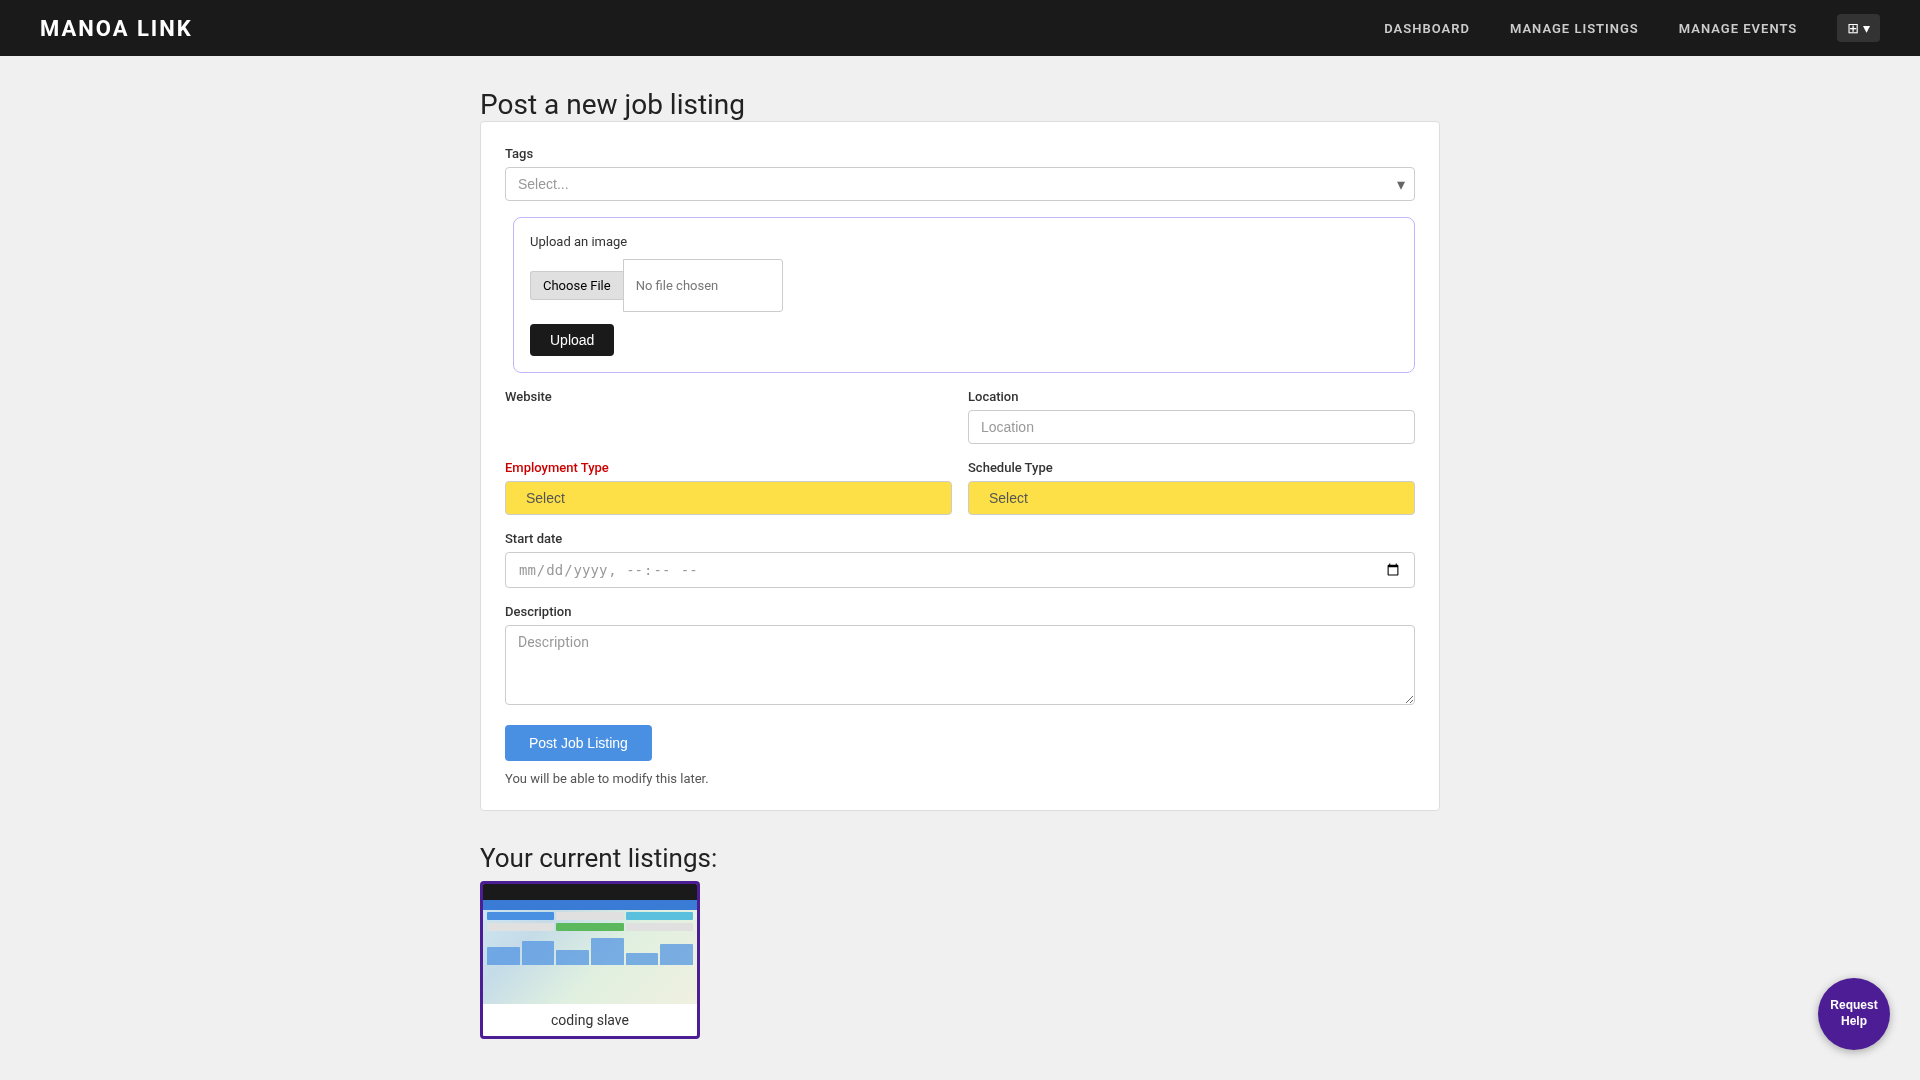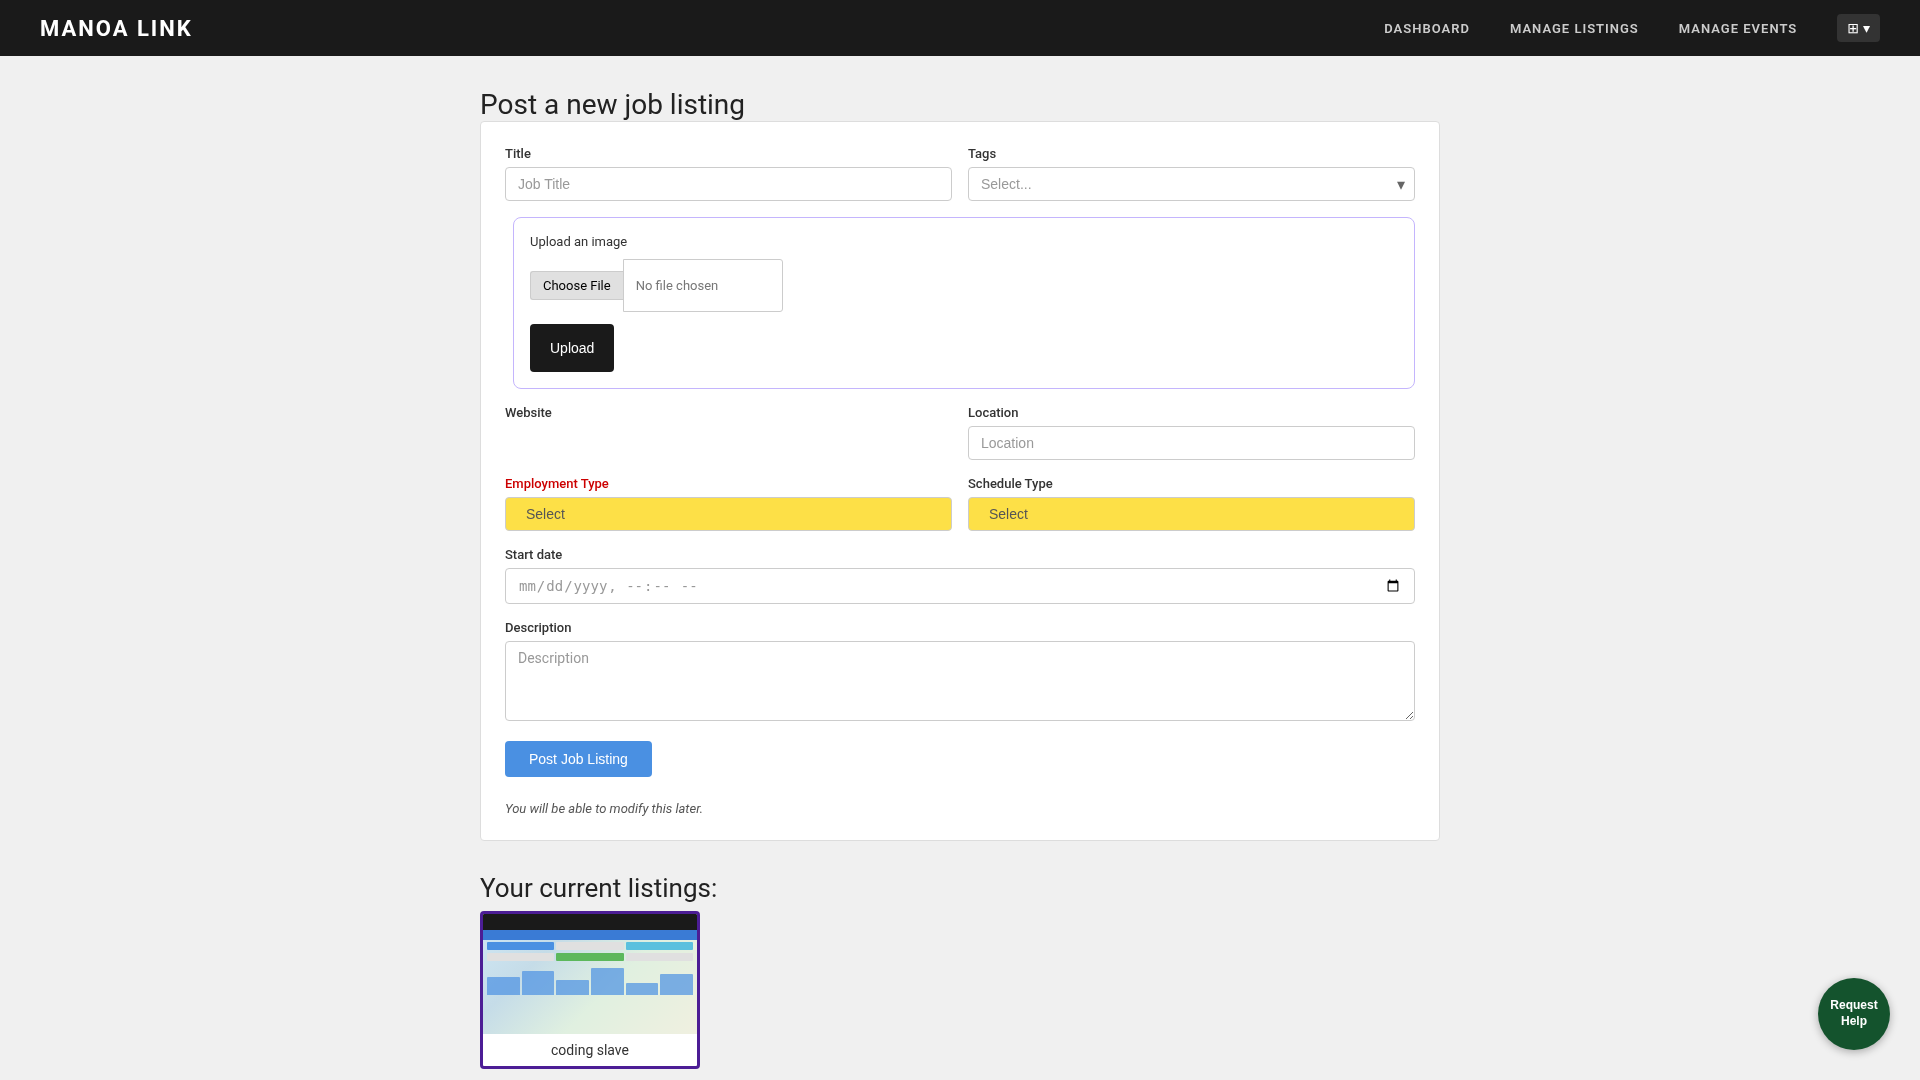"Title" div.form-group { html: <div> <label>Title</label> <input> </div> -> none }
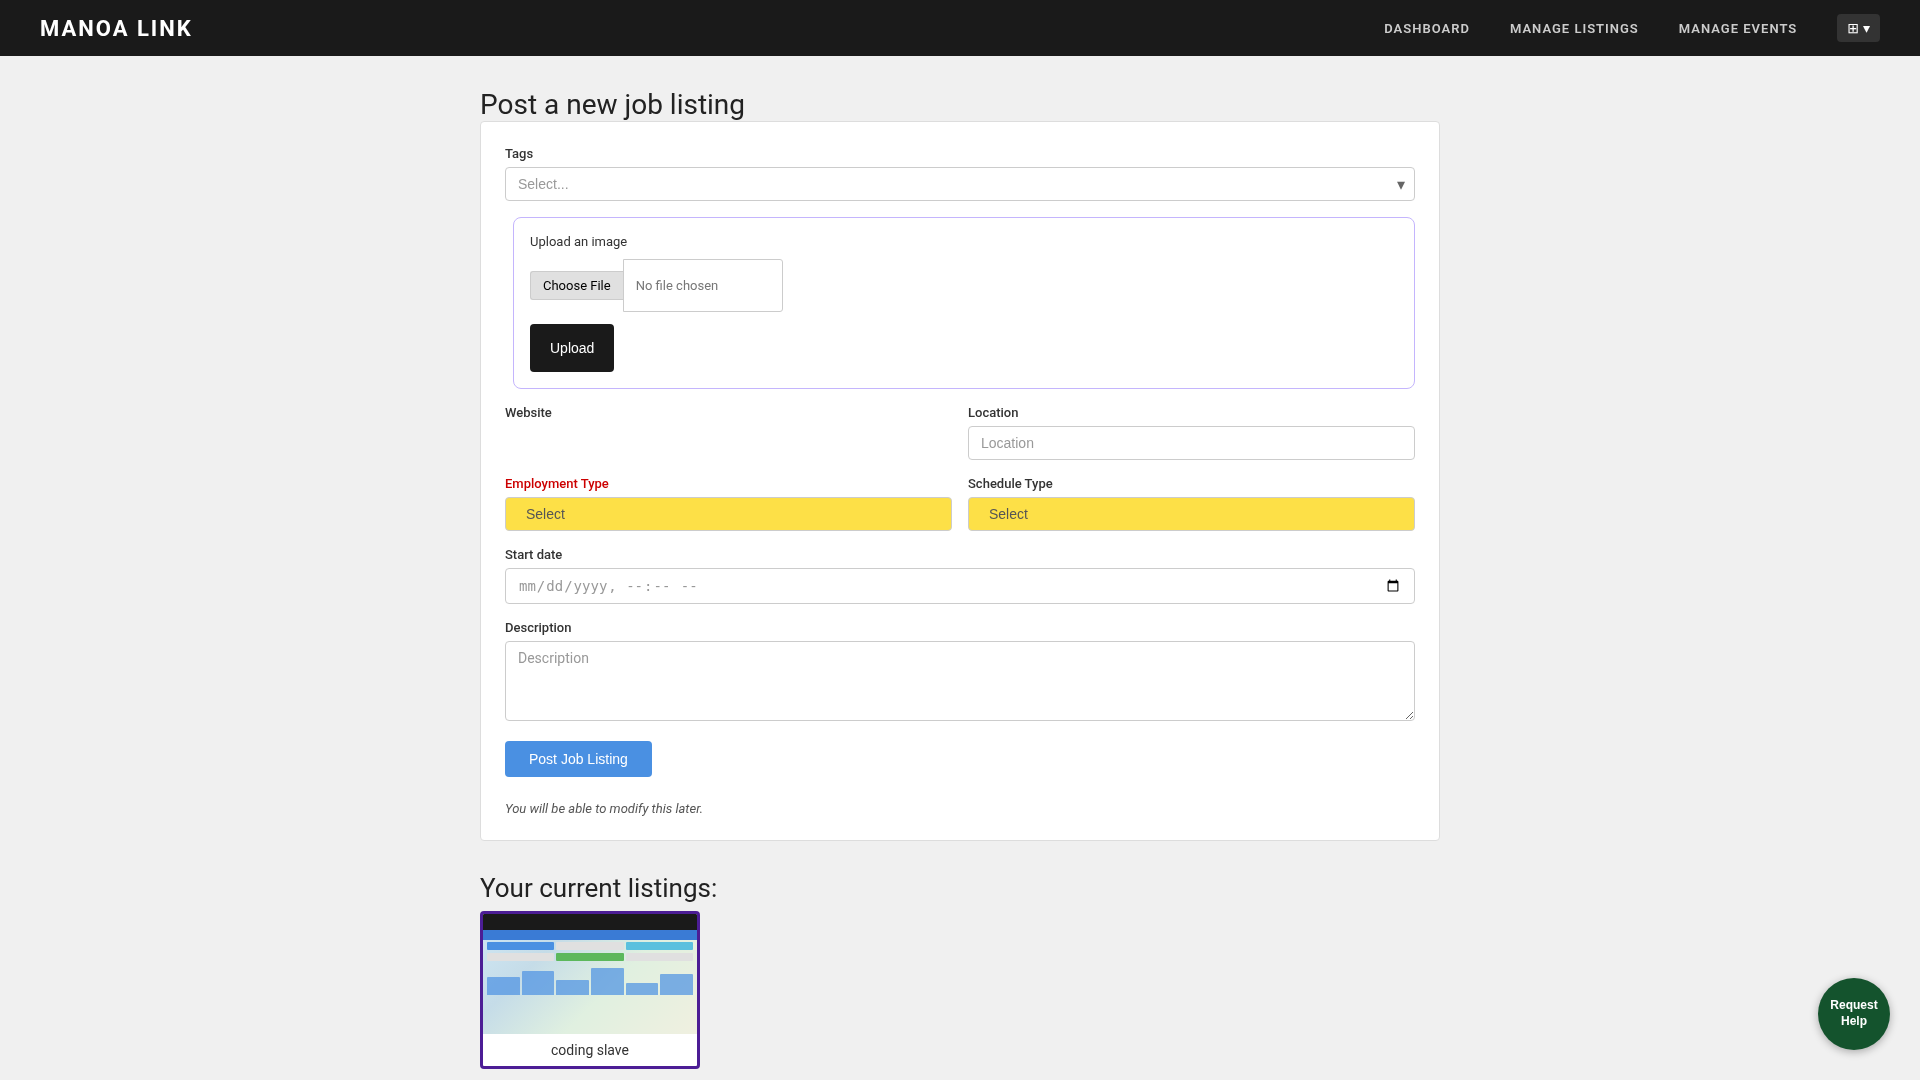"Upload" .upload-btn { padding: 16px 20px -> 8px 20px }
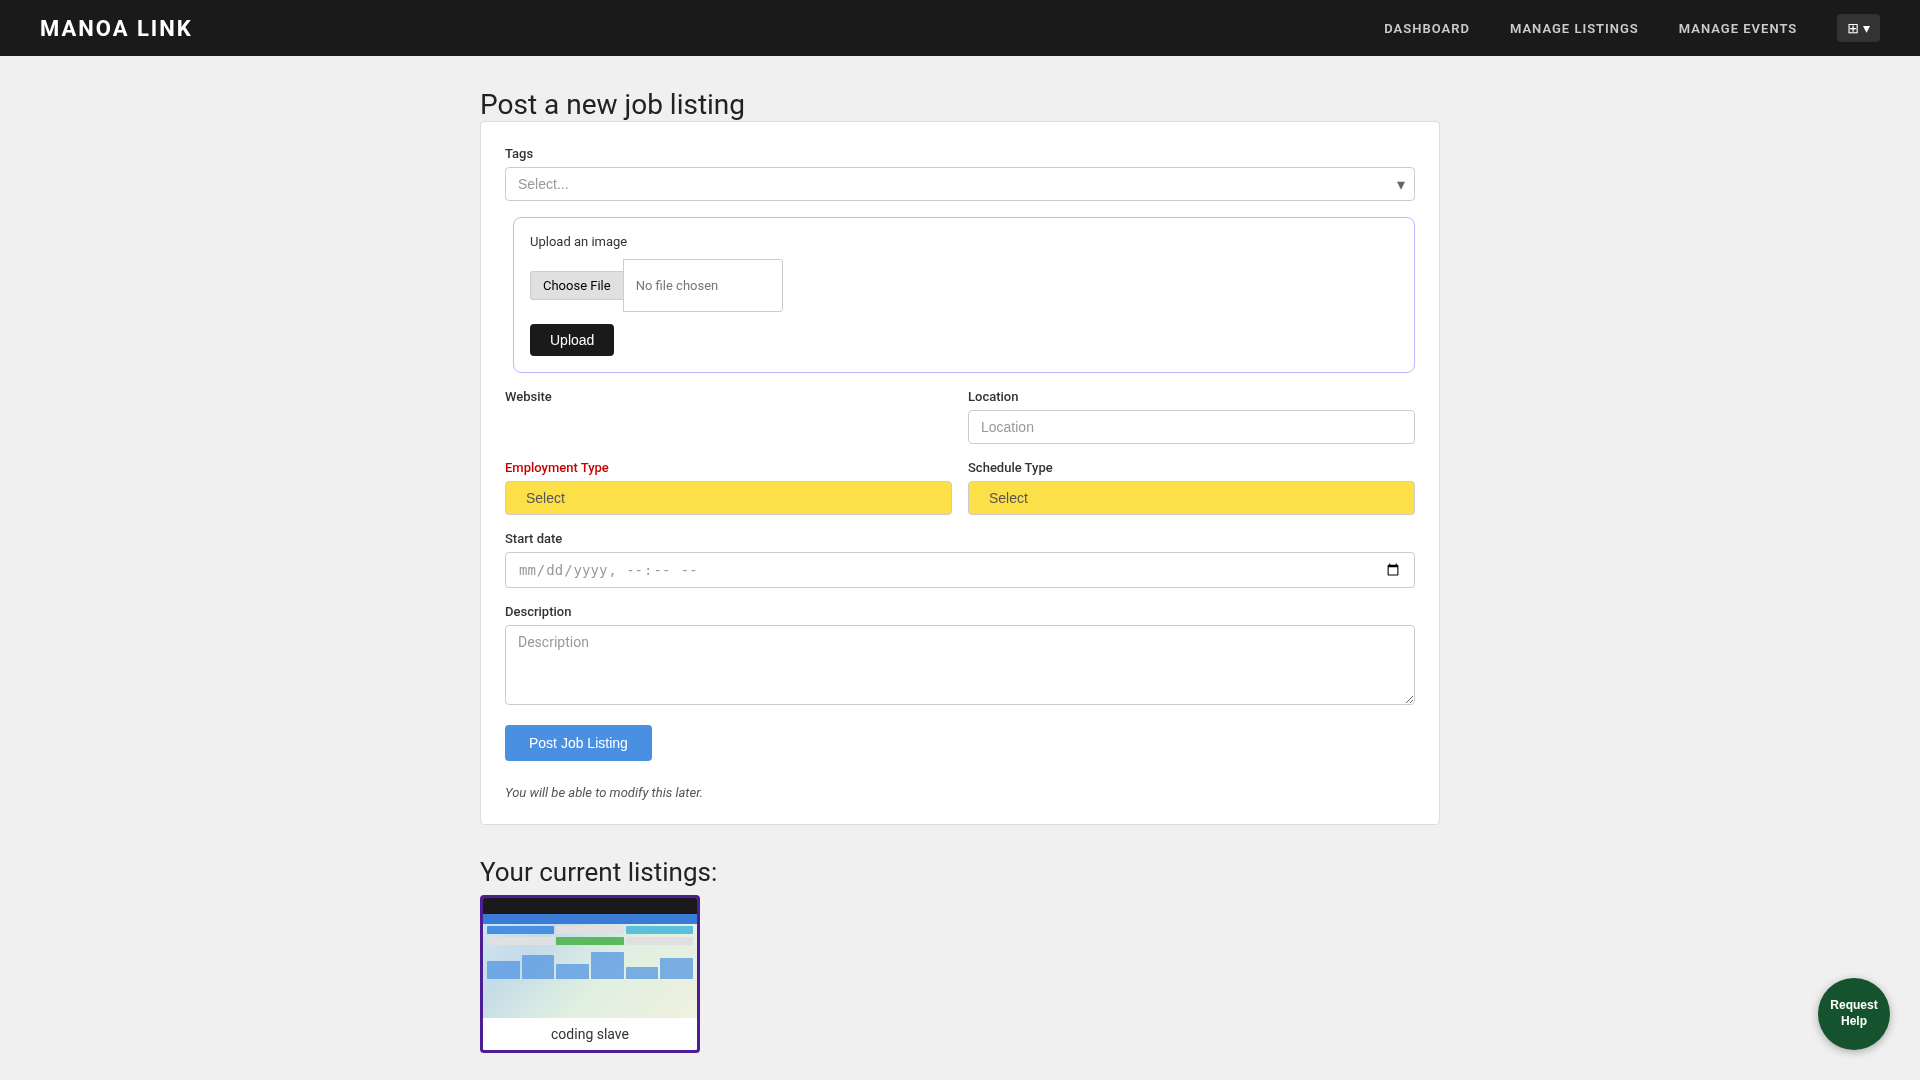"You will be able to" .modify-note { font-style: italic -> none; margin-top: 24px -> 10px }
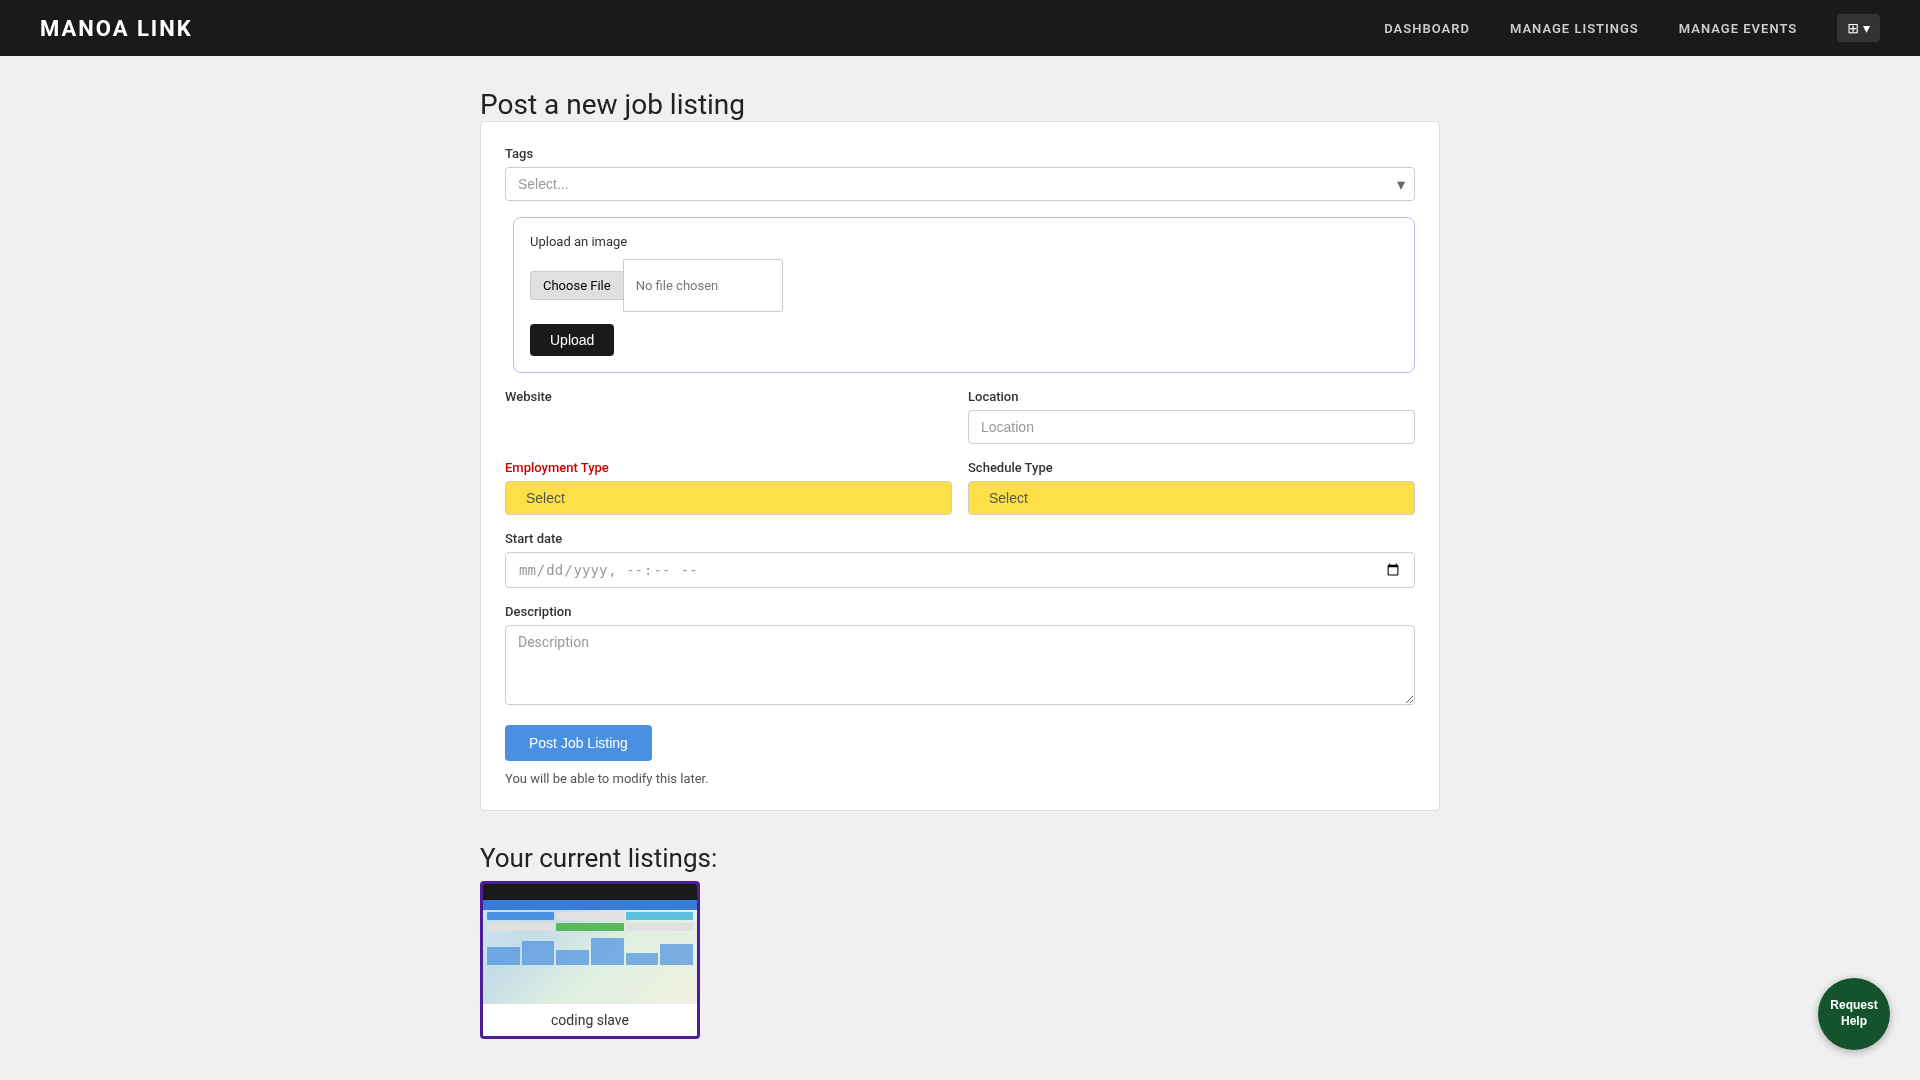"Request" .request-help-btn { background: #14532d -> #4c1d95 }
